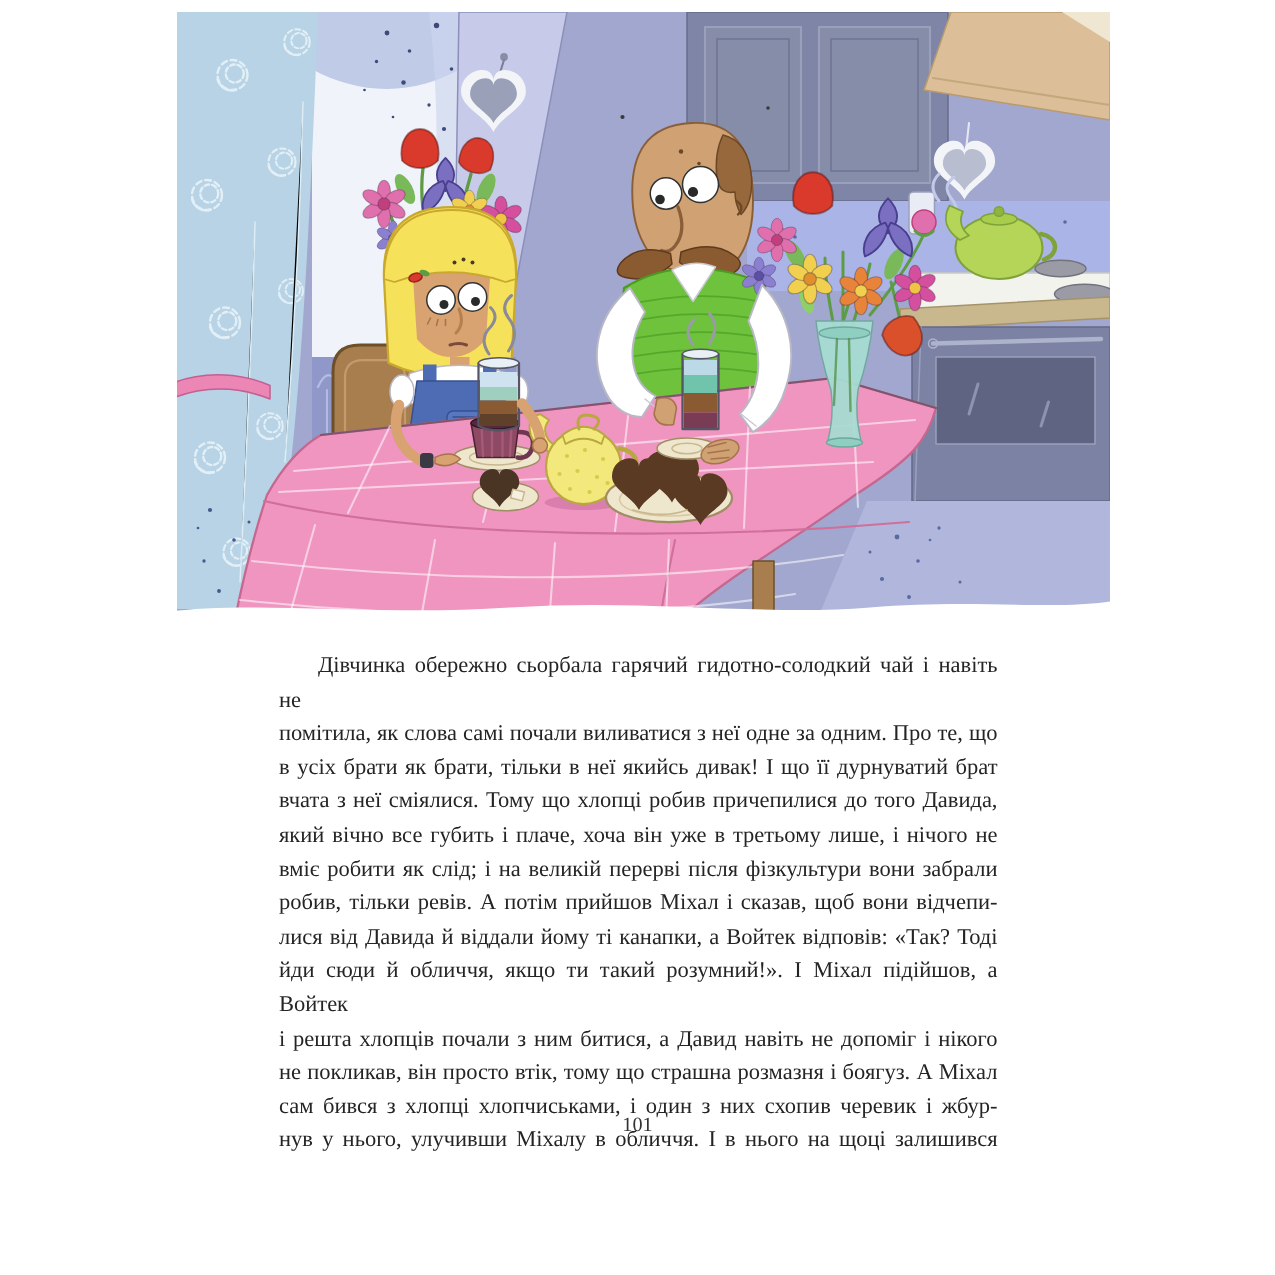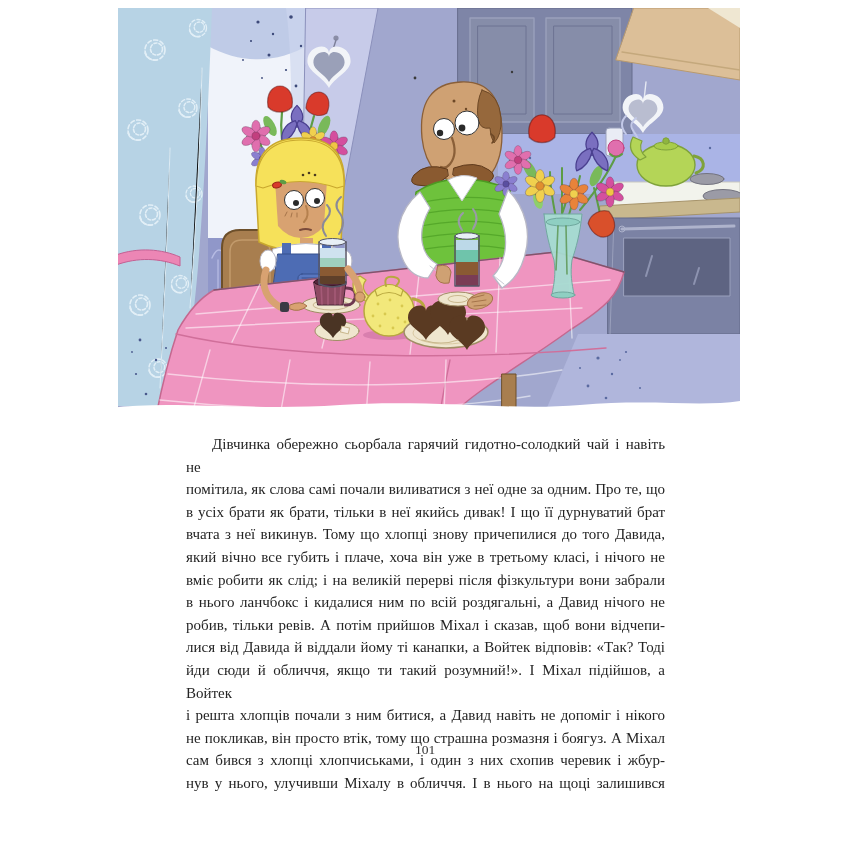"вчата з неї викинув. Тому" div.line { text: викинув. Тому що хлопці знову -> сміялися. Тому що хлопці робив }
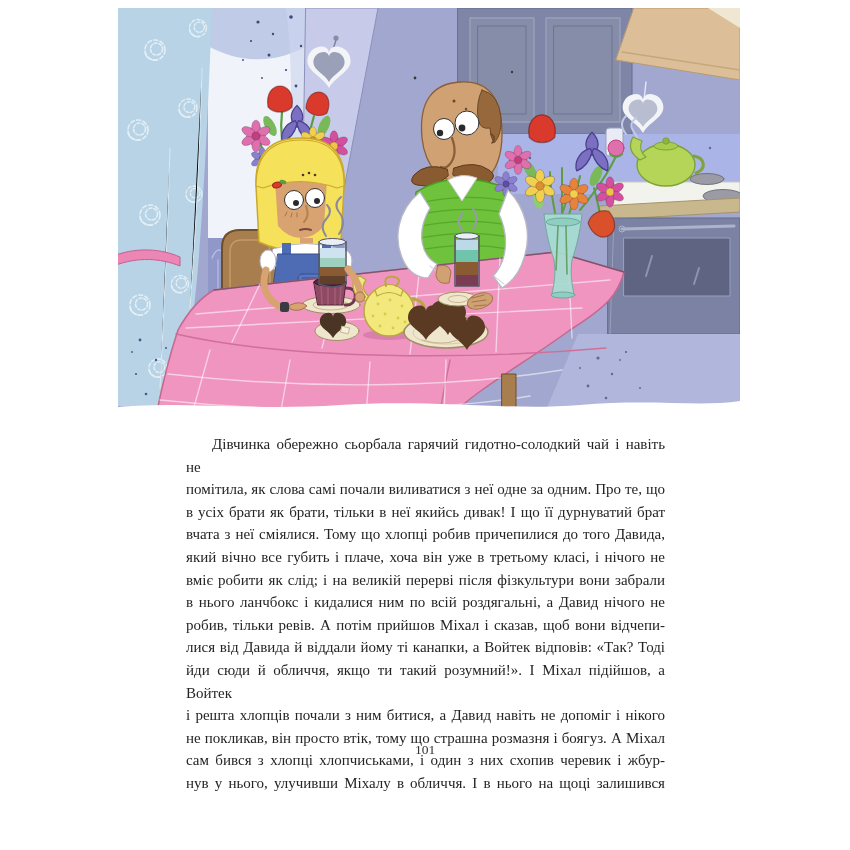"який вічно все губить і" div.line { text: класі -> лише }
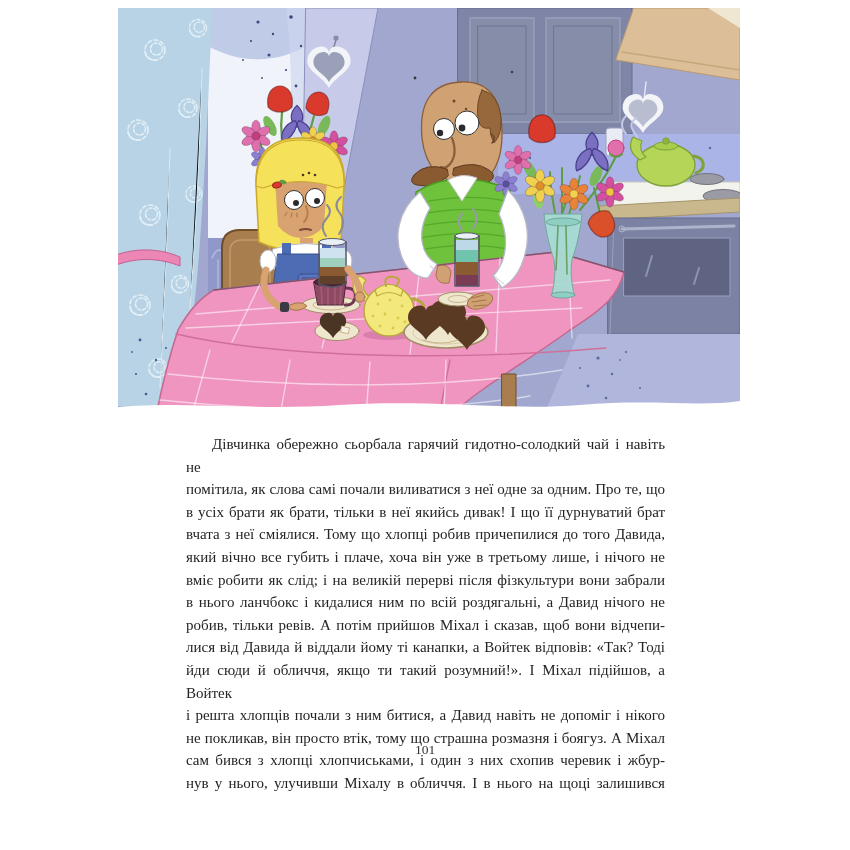"в нього ланчбокс і кидалися" div.line { html: <div>в нього ланчбокс і кидалися ним по всій роздягальні, а Давид нічого не</div> -> none }
